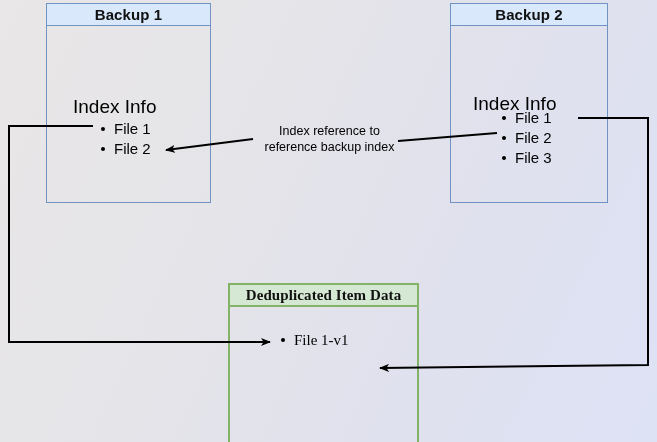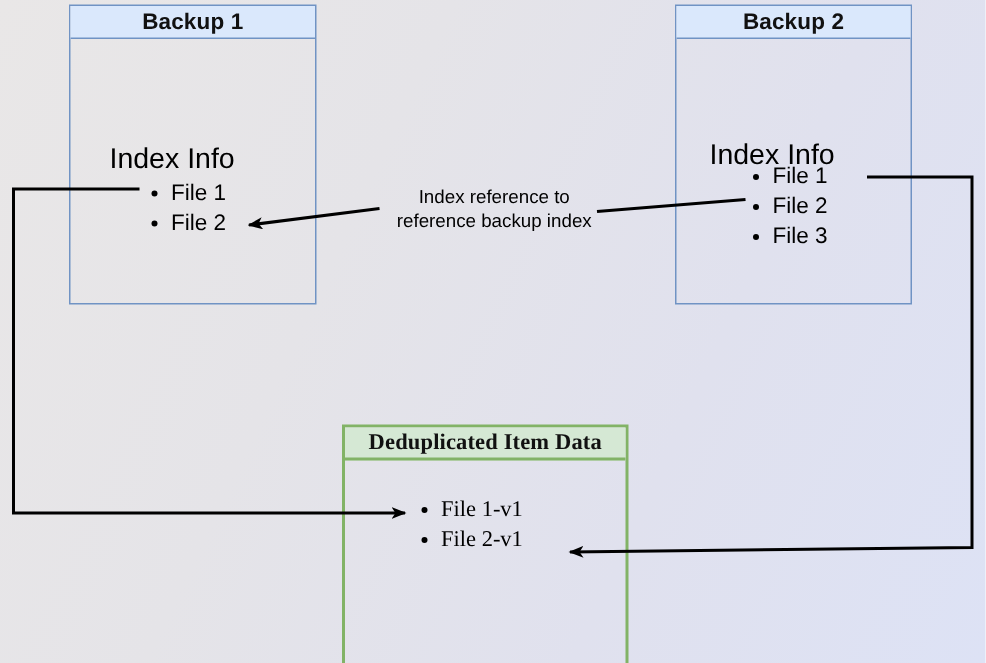"File 2-v1" li { html: <li>File 2-v1</li> -> none }
